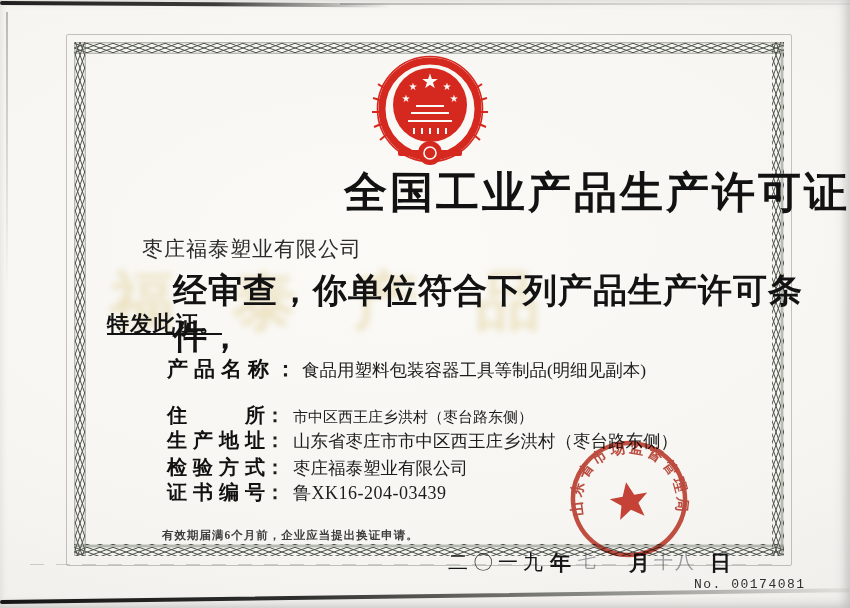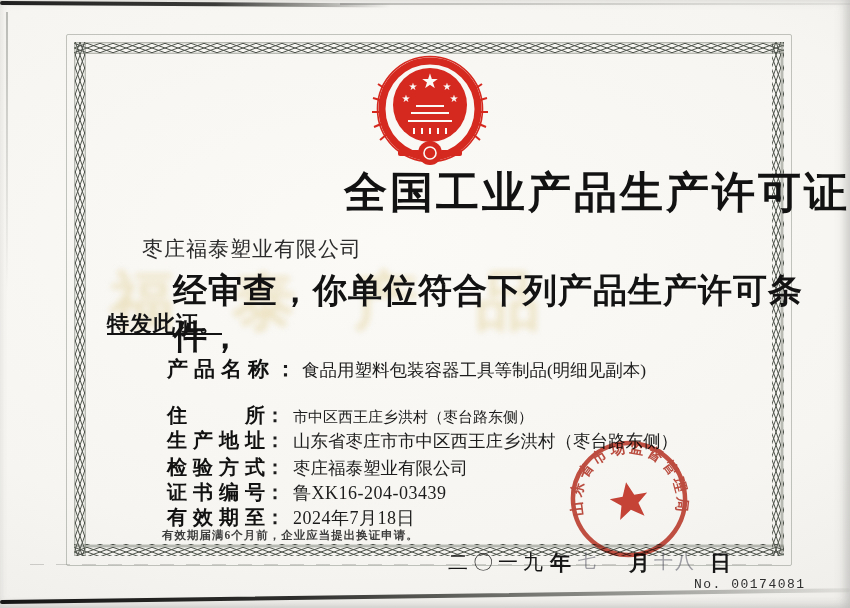"有效期至： 2024年7月18日" div.row { html: <div> <span>有效期至</span><span>：</span><span>2024年7月18日</span> </div> -> none }
